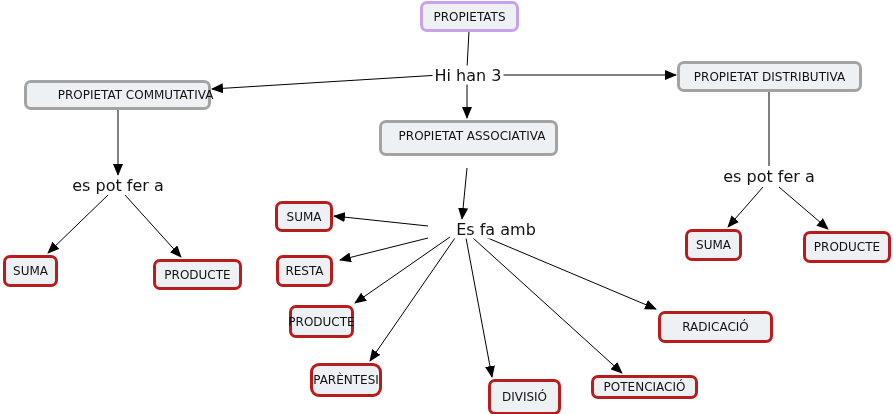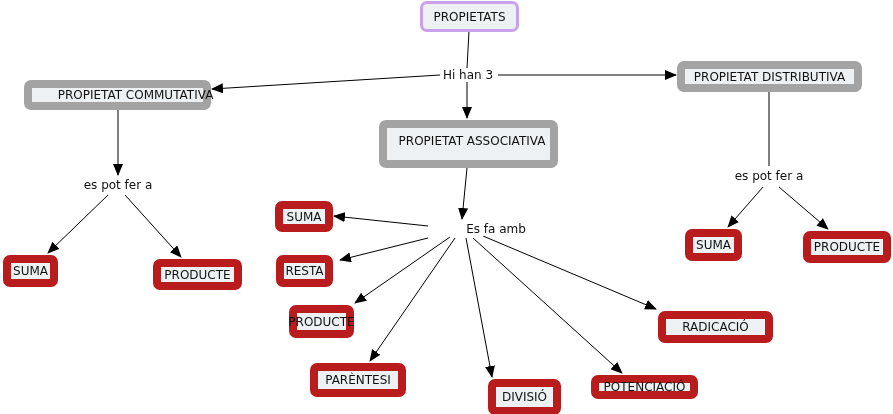"Hi han 3" .link-label { font-size: 12px -> 16px }
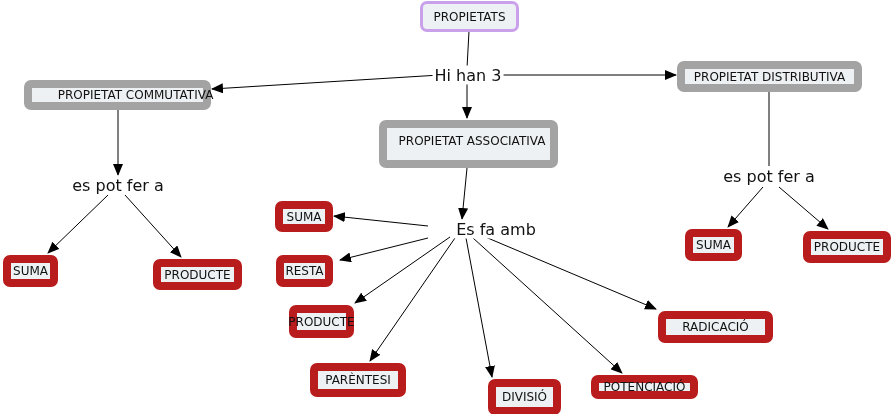"PROPIETAT DISTRIBUTIVA" .node.prop { border: 8px solid #a3a3a3 -> 3px solid #a3a3a3 }
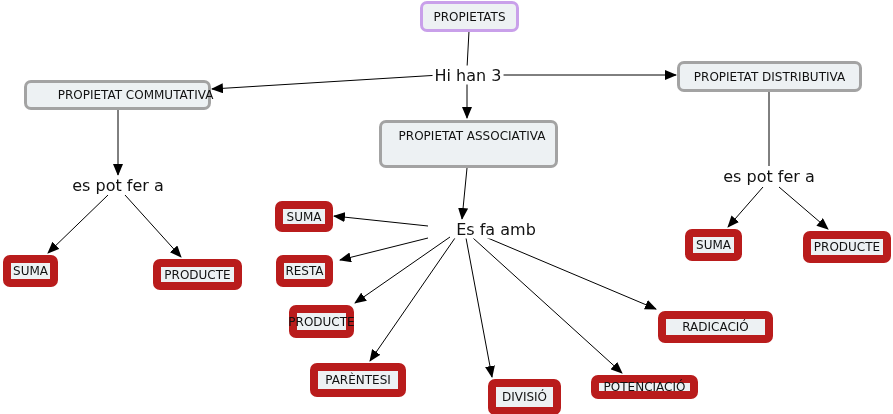"PROPIETAT ASSOCIATIVA" div.node { height: 48px -> 36px }
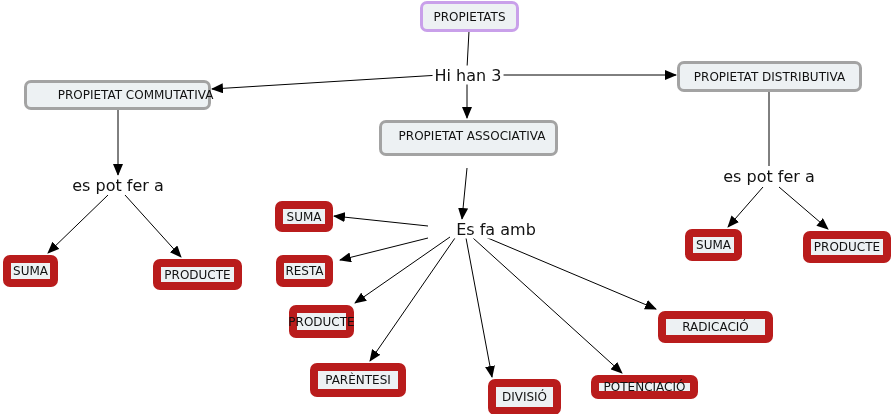"SUMA" .node.op { border: 8px solid #b91c1c -> 3px solid #b91c1c }
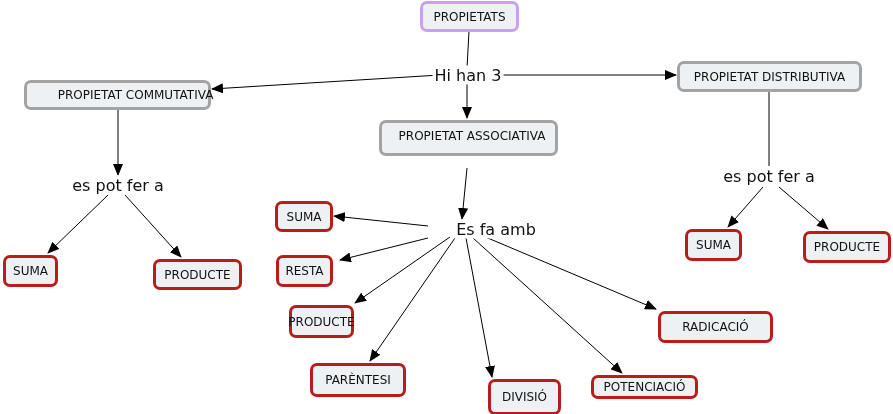"PARÈNTESI" div.node { border-radius: none -> 9px; width: 96px -> 72px }
